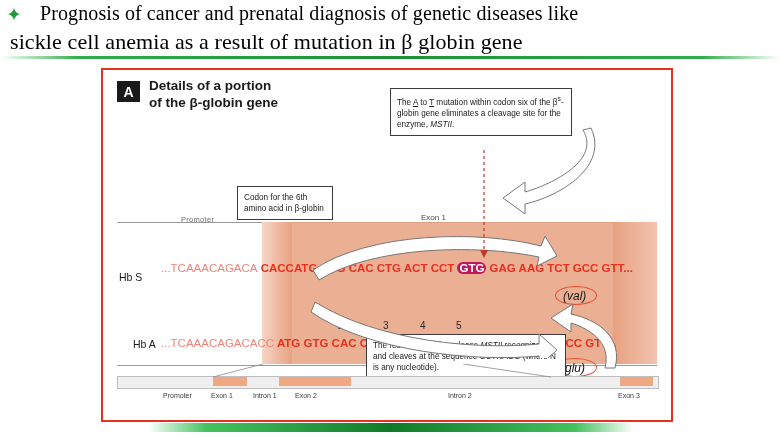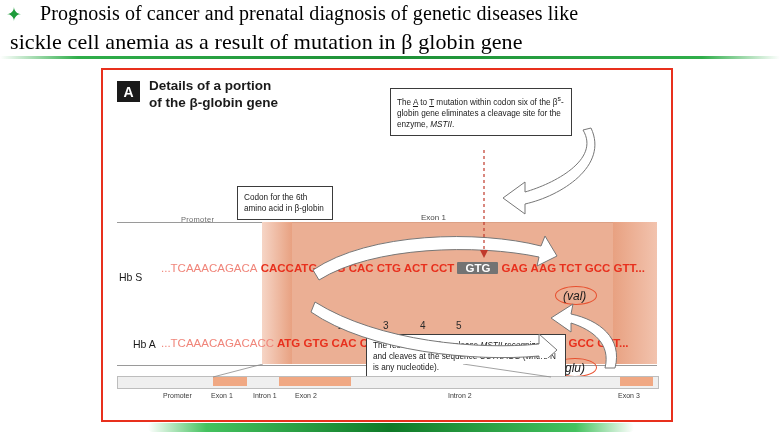"GTG" .codon-box { background: #737373 -> #be185d; border-radius: 1px -> 6px; padding: 0 8px -> 0 2px }
